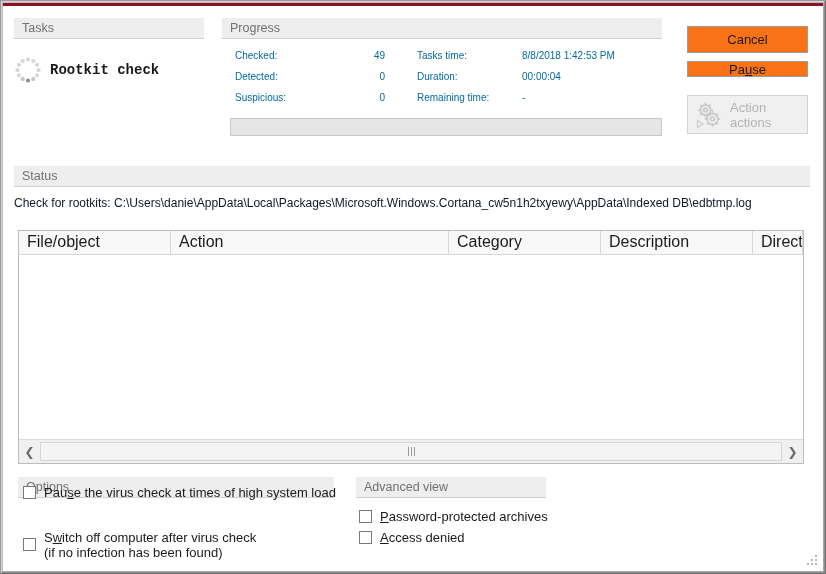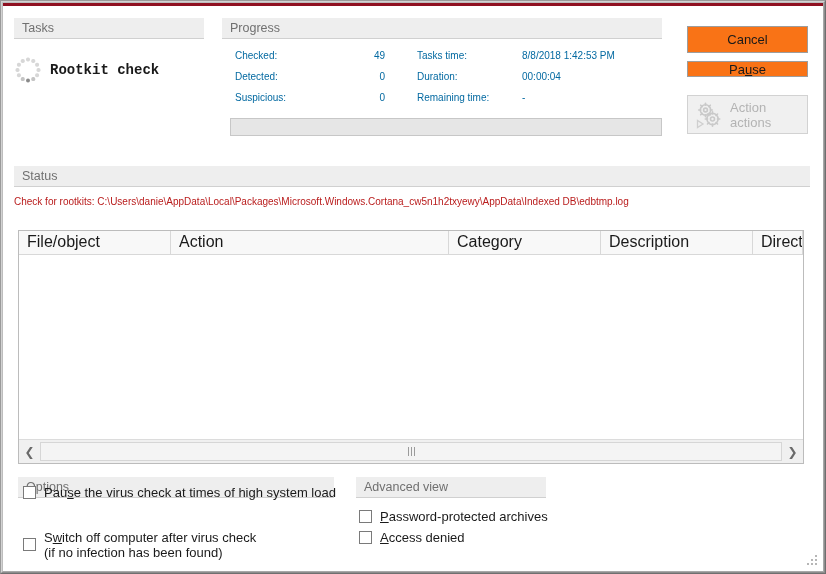"Check for rootkits:" #status-text { color: #b91c1c -> #0f172a; font-size: 10px -> 12px }
